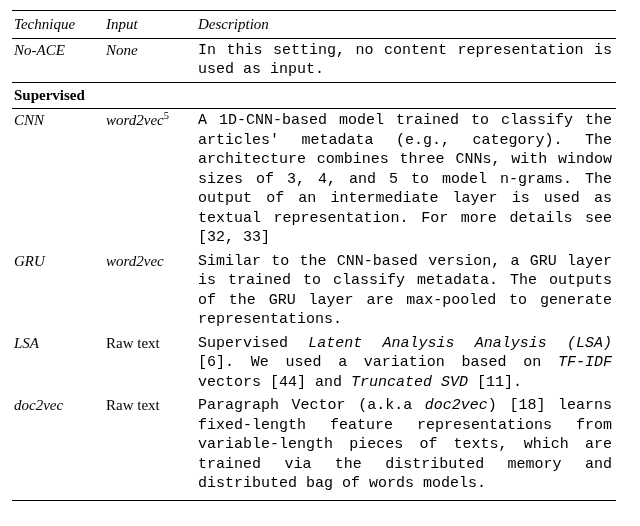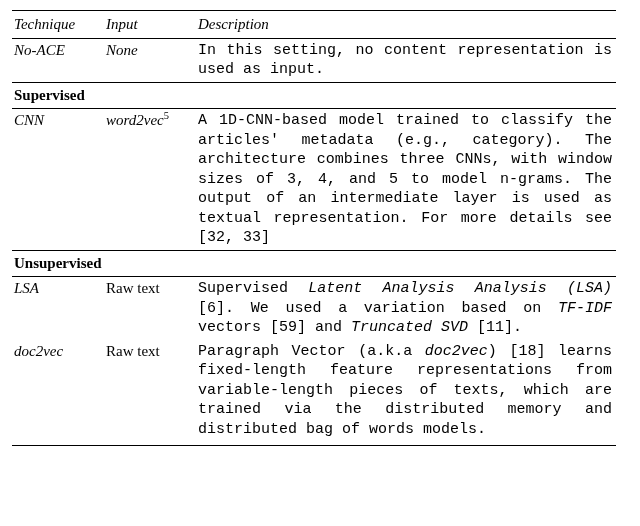"GRU" tr { html: none -> <tr> <td>GRU</td> <td>word2vec</td> <td>Similar to the CNN-based version, a GRU layer is trained to classify metadata. The outputs of the GRU layer are max-pooled to generate representations.</td> </tr> }
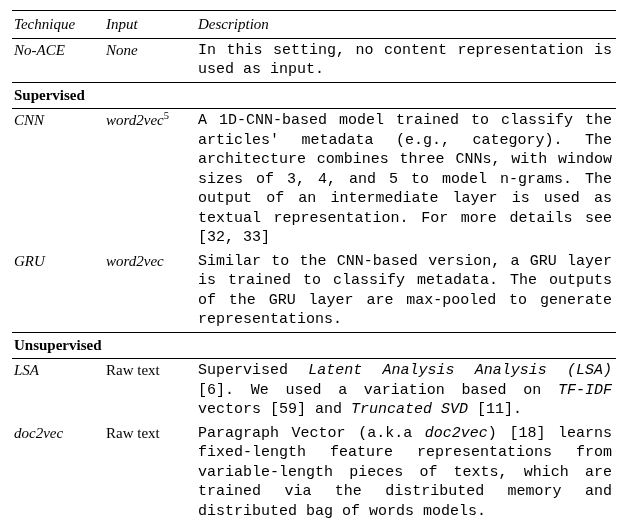"Unsupervised" tr.section-row { html: <tr> <td>Unsupervised</td> </tr> -> none }
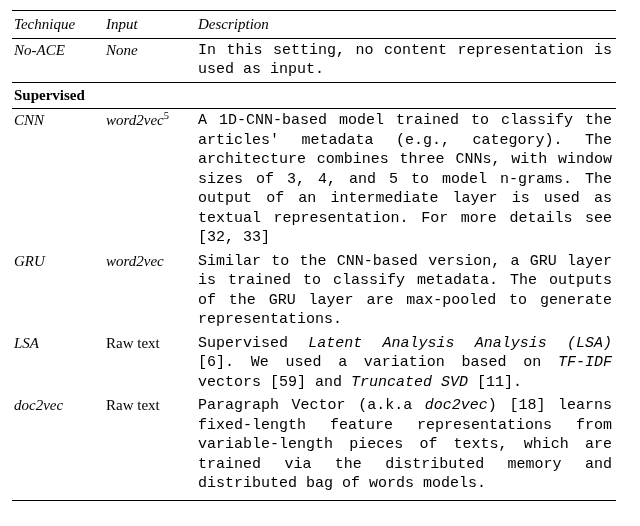"vectors [59] and" span { text: 59 -> 44 }
